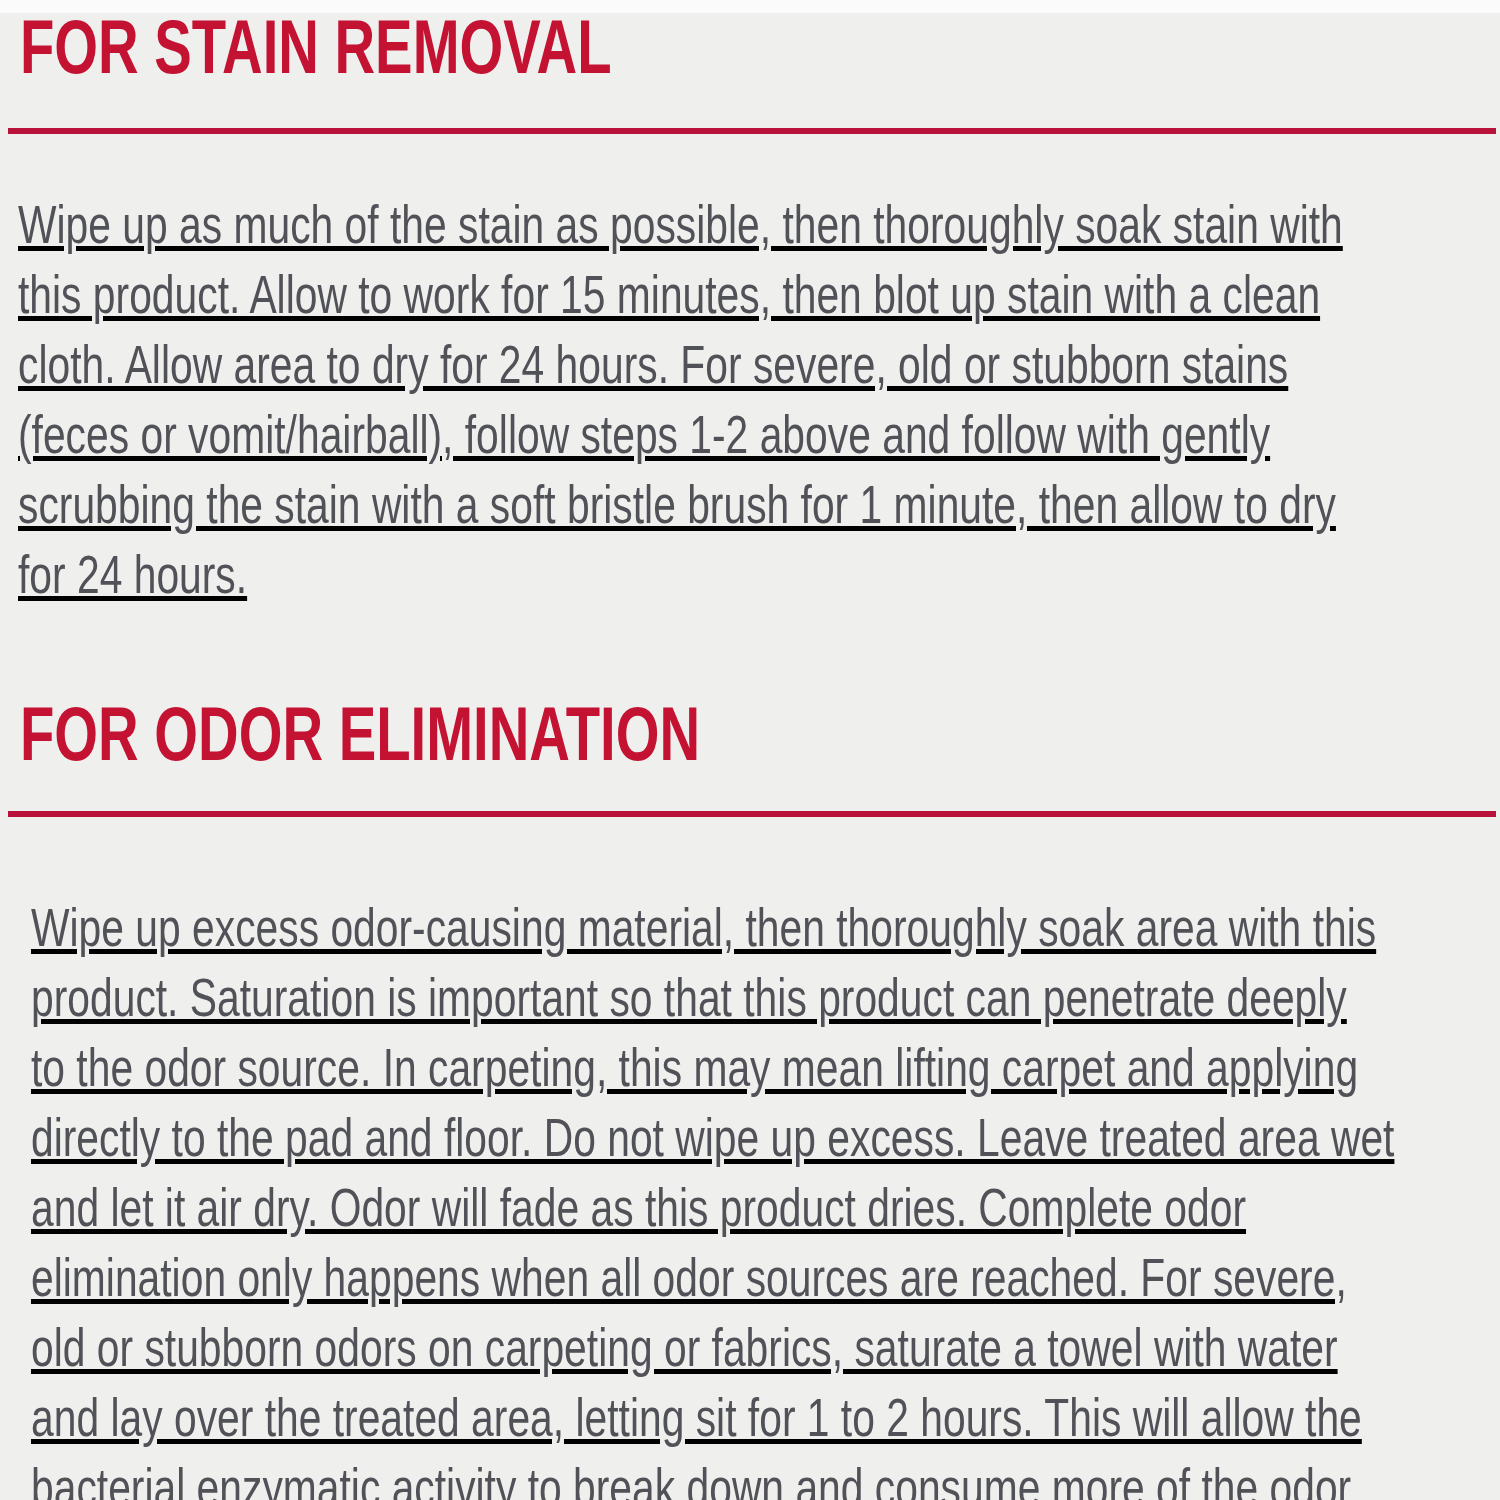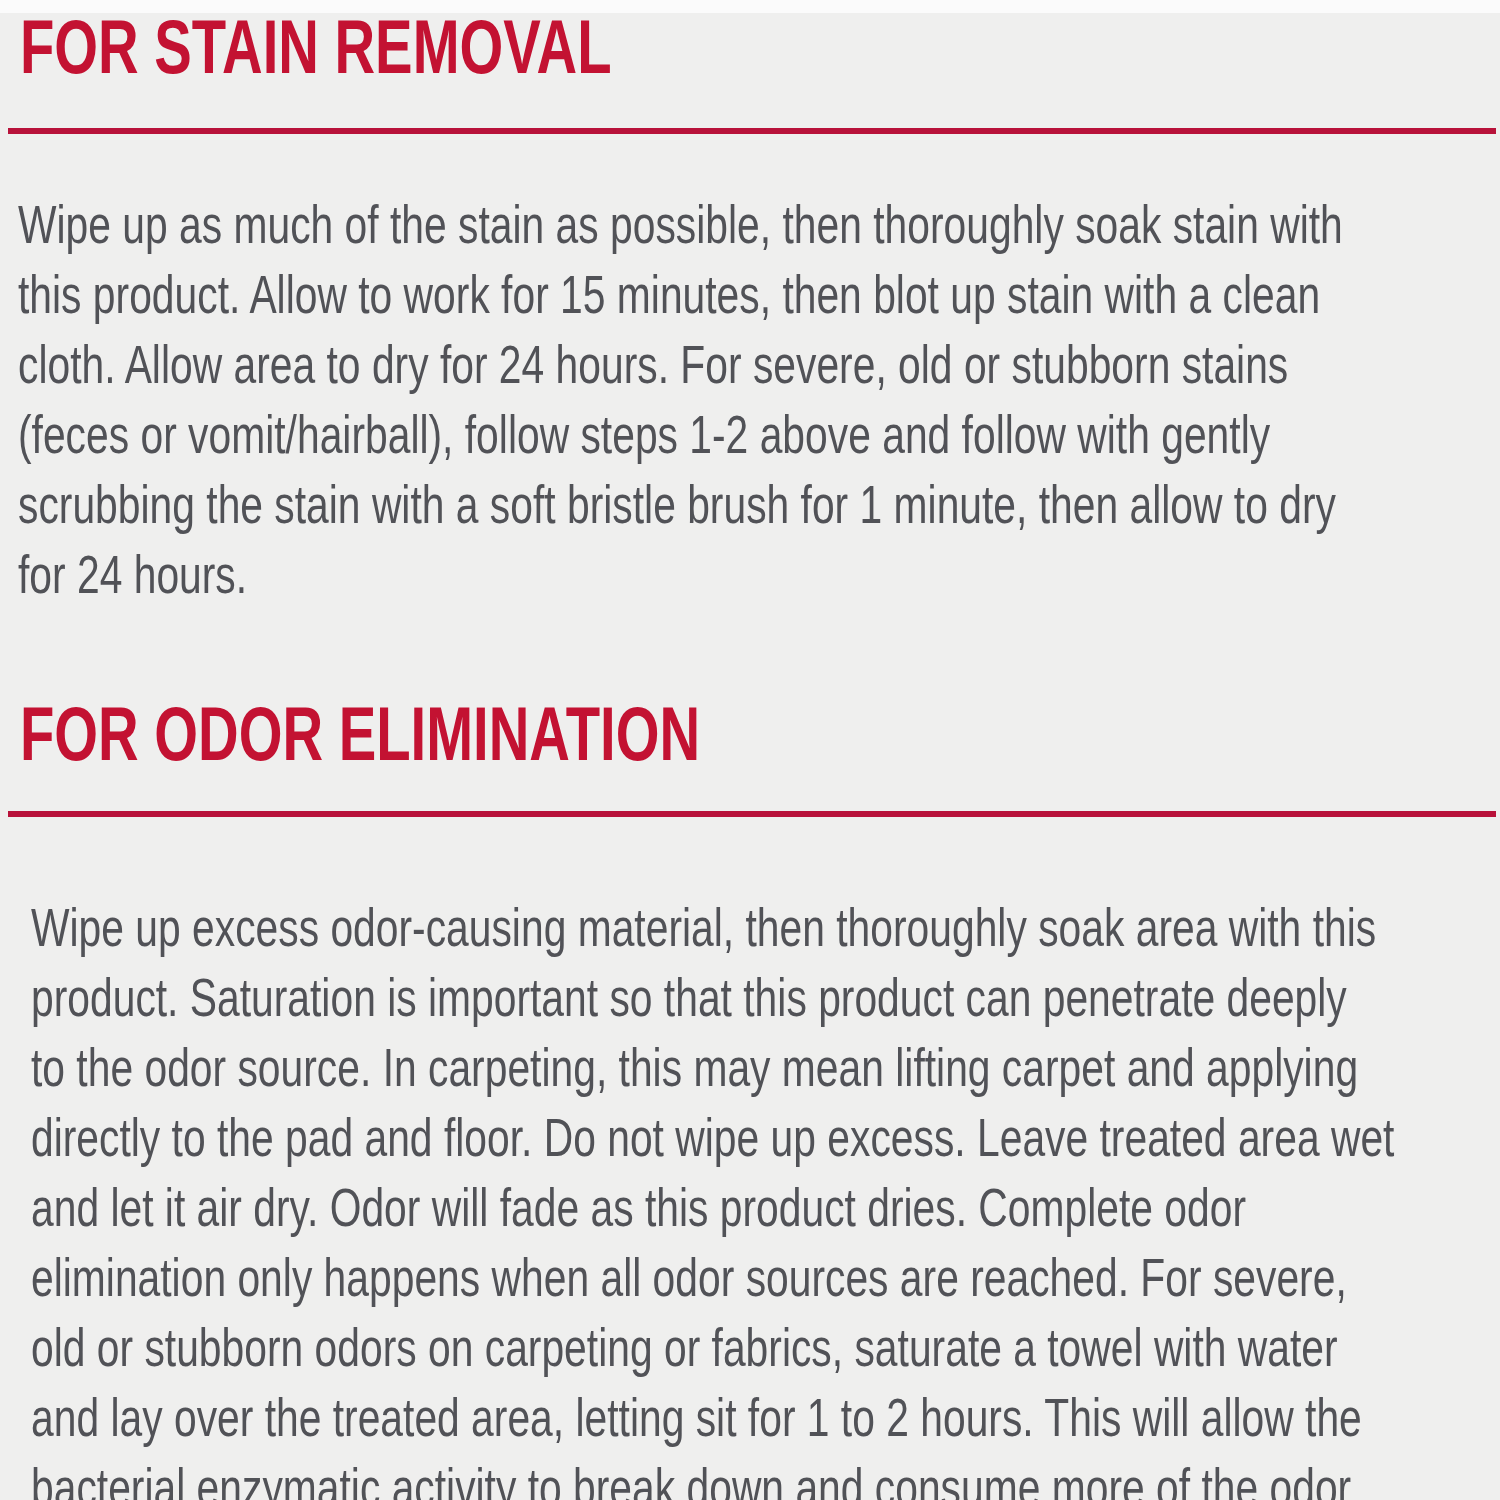"Wipe up as much of" .body-para { text-decoration: none -> underline }
